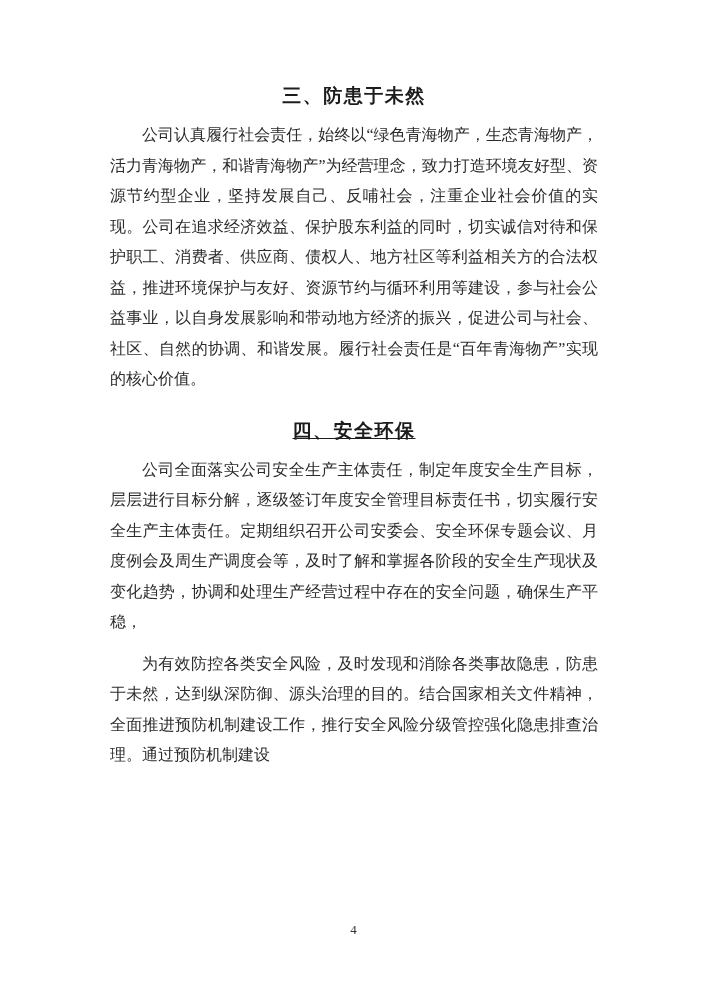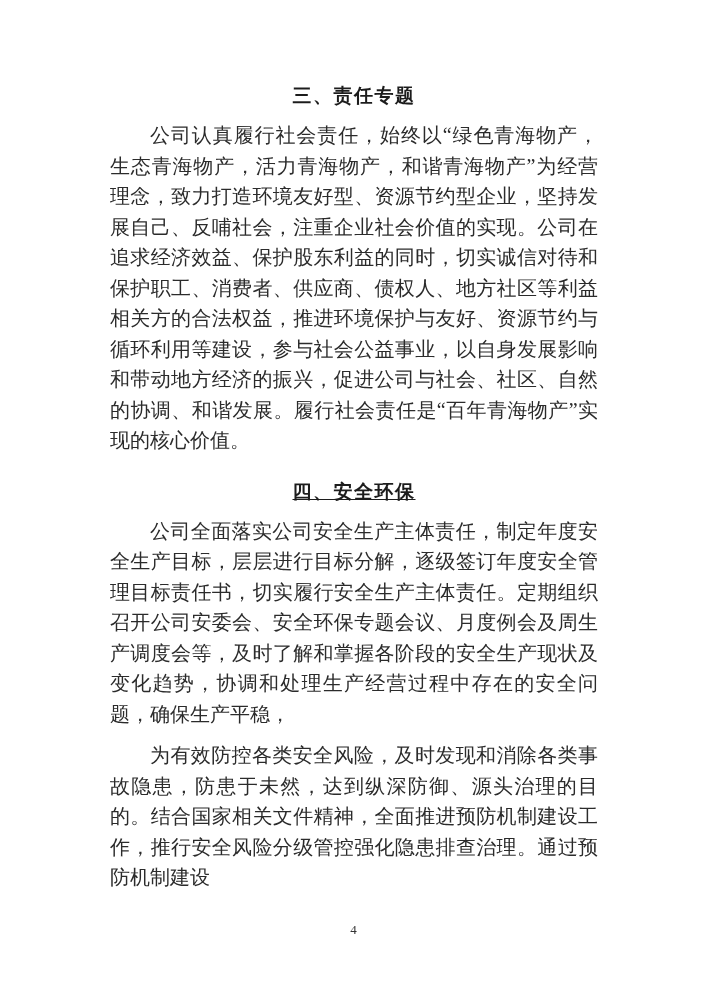"三、责任专题" h2.section-heading { text: 责任专题 -> 防患于未然 }
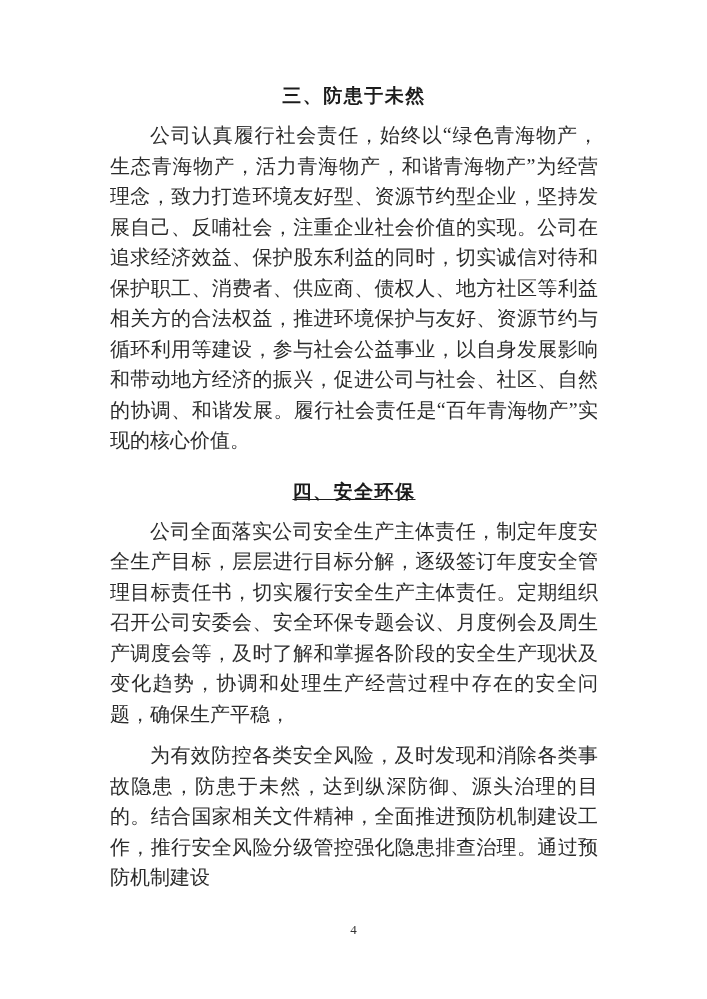"公司认真履行社会责任，始终以“绿色青海物产，生态青海物产，活力青海物产，和谐青海" .body-para { font-size: 20px -> 16px }
